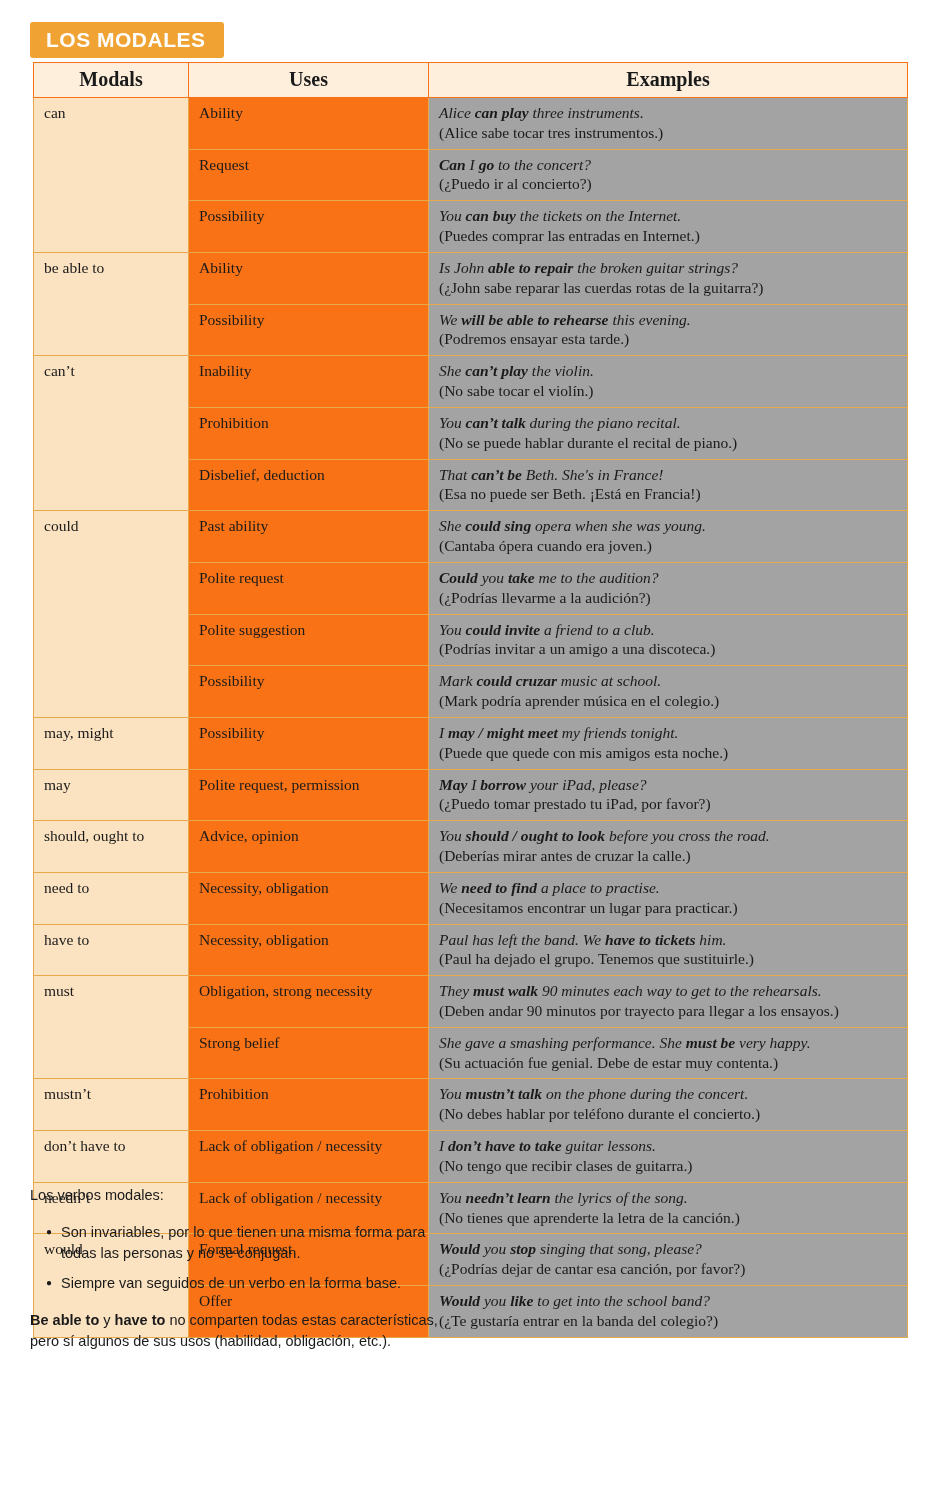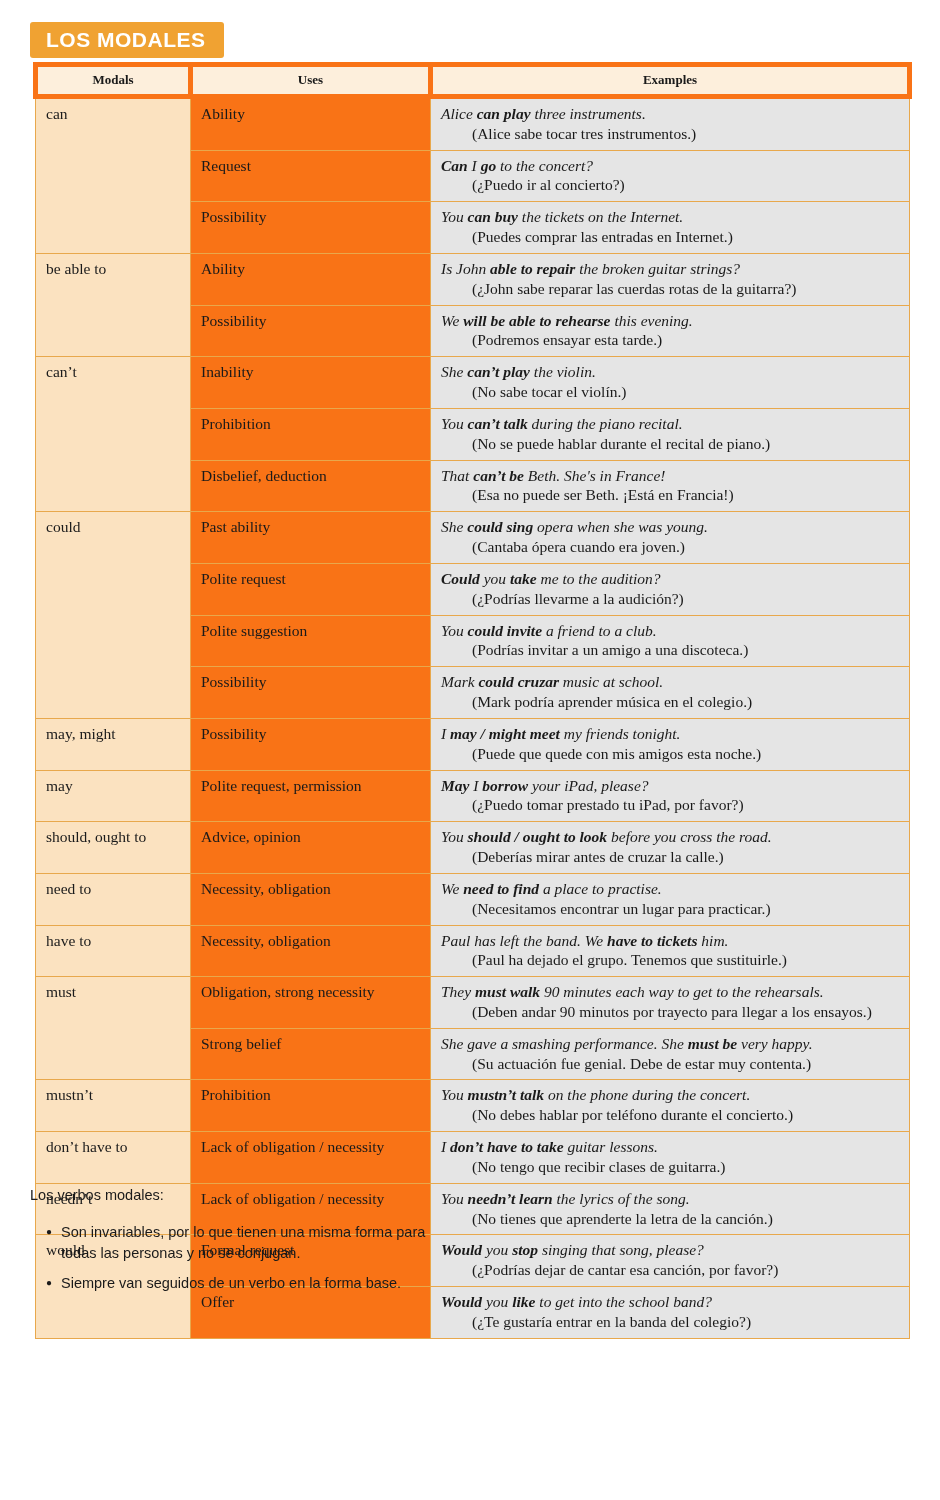"Modals" table.modals th { border: 5px solid #f97316 -> 1px solid #f97316; font-size: 13px -> 20px }
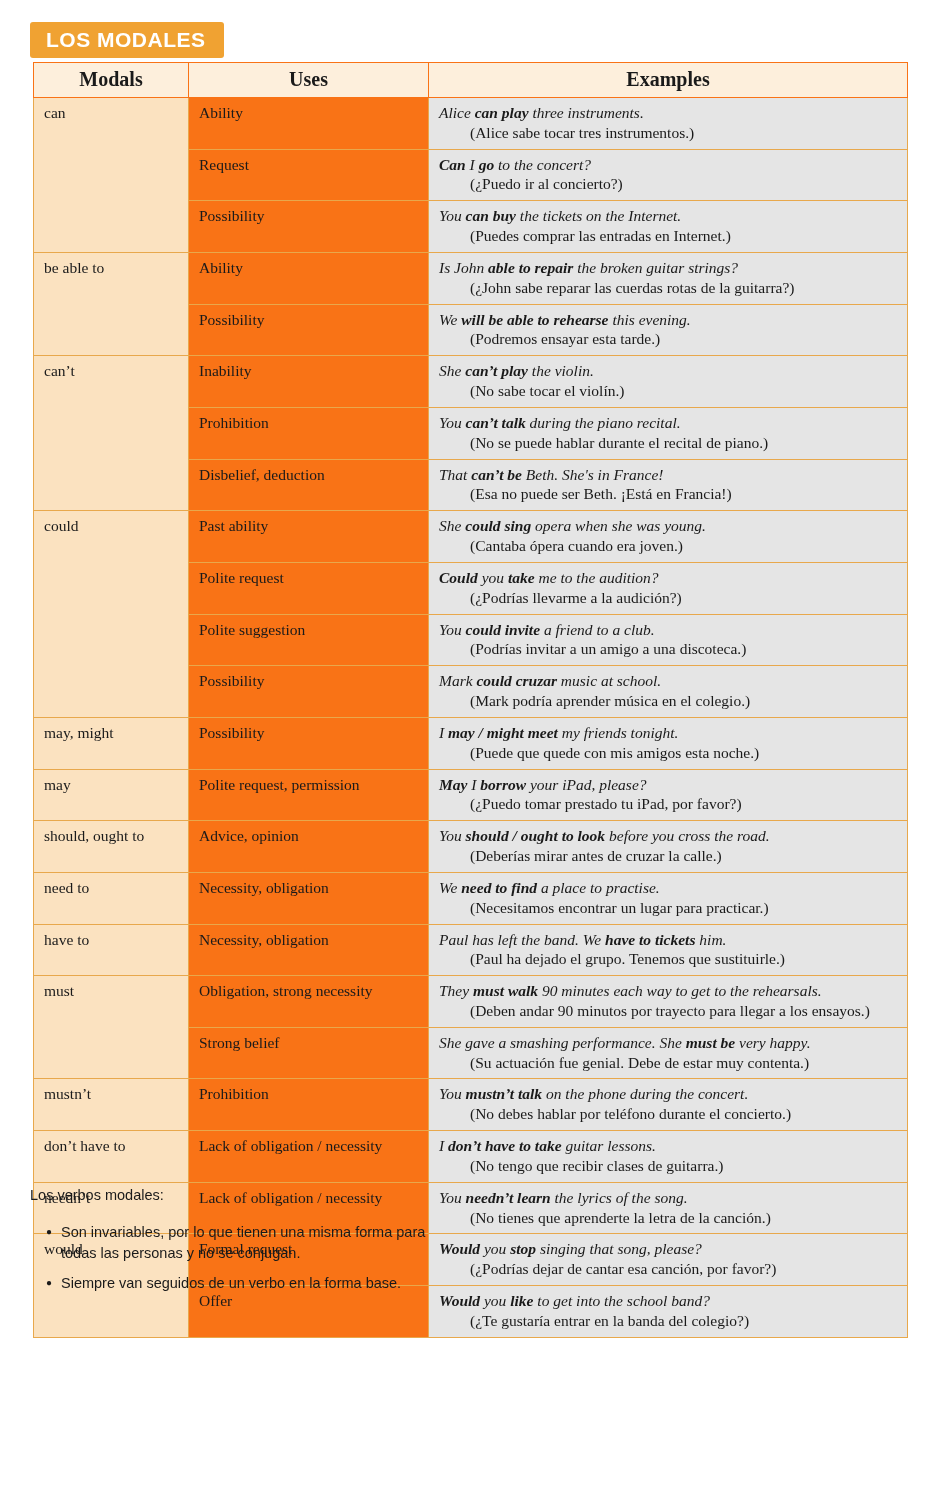"Alice can play three instruments." td.ex-cell { background: #e5e5e5 -> #a3a3a3 }
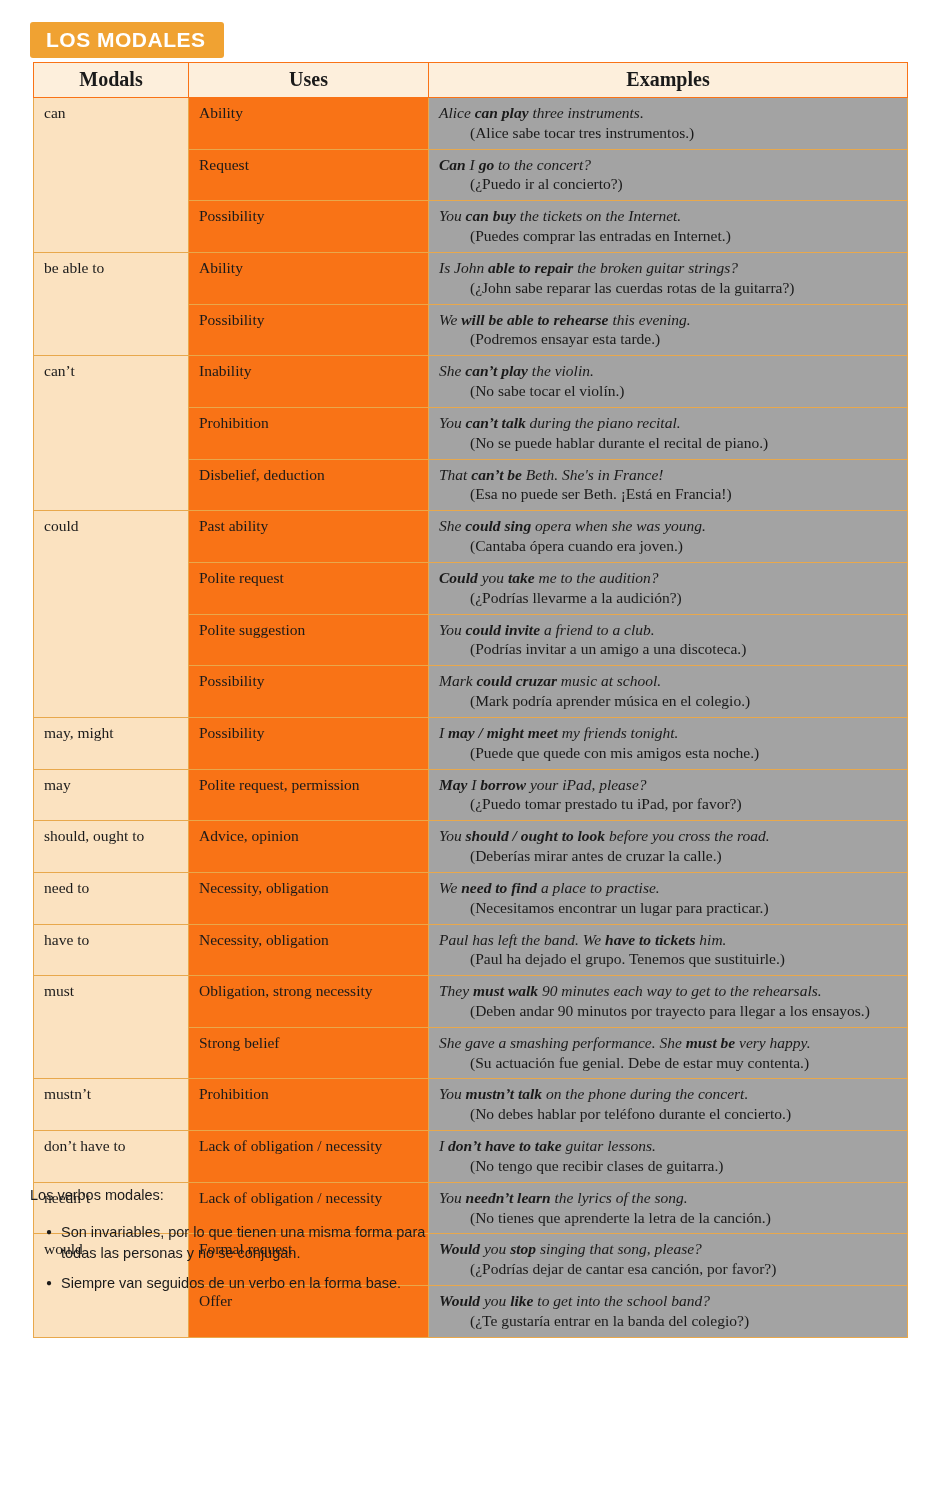"(Alice sabe tocar tres instrumentos.)" .ex-es { margin-left: 31px -> none }
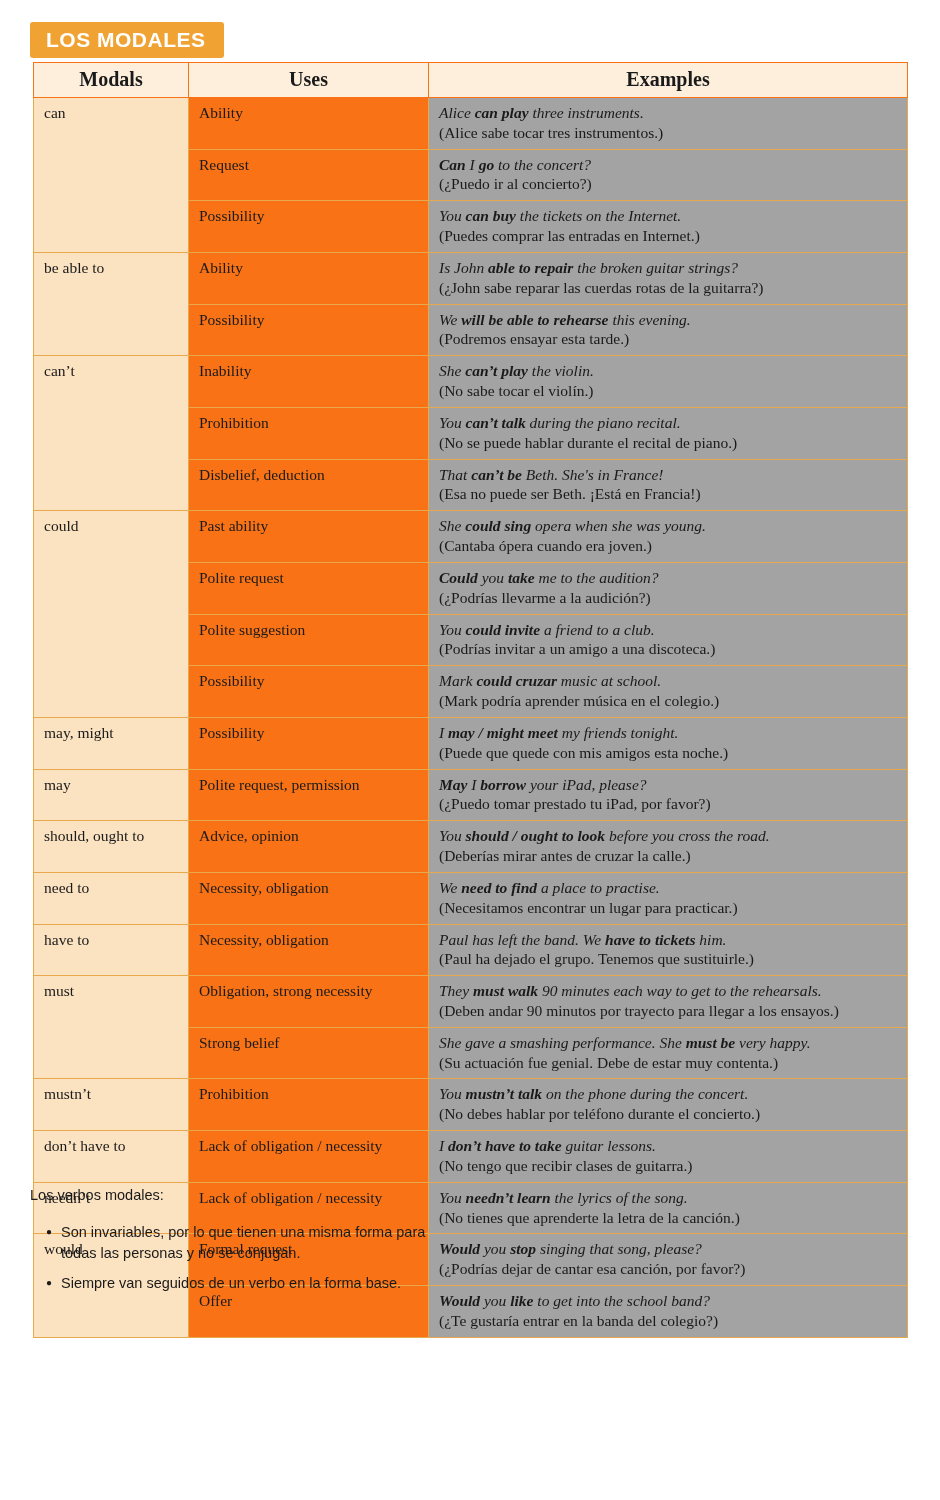"Be able to y have" p.closing { html: none -> <p><b>Be able to</b> y <b>have to</b> no comparten todas estas características, pero sí algunos de sus usos (habilidad, obligación, etc.).</p> }
